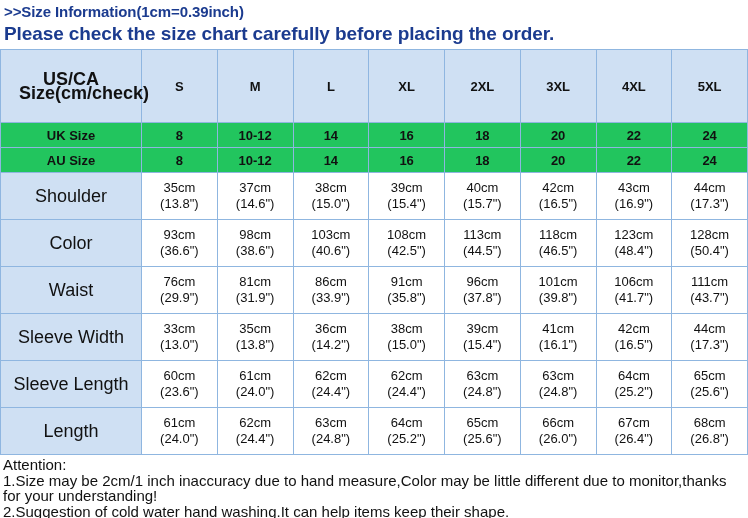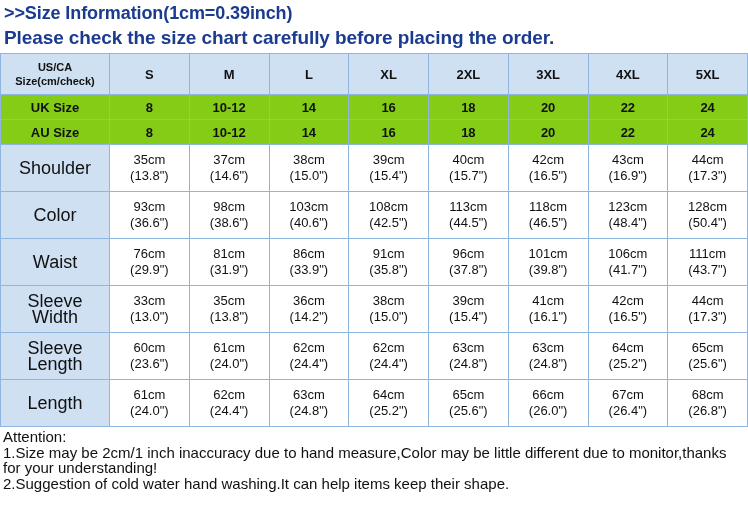">>Size Information(1cm=0.39inch)" .title-line { font-size: 18px -> 15px }
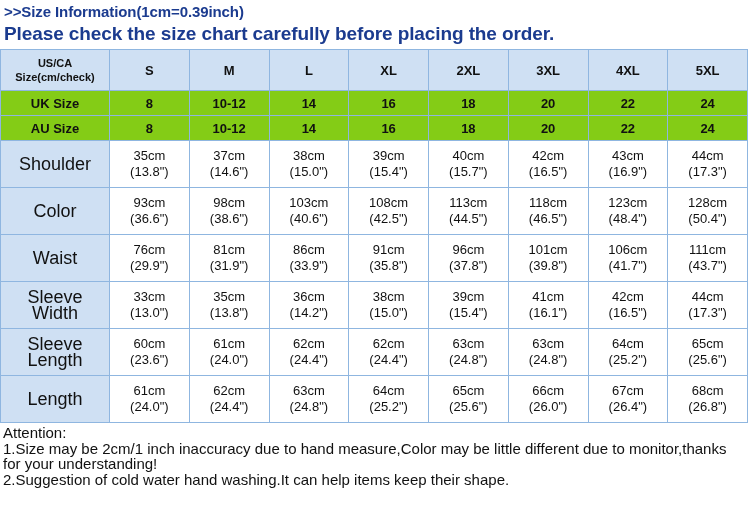"US/CA" .hdr-row td.corner { font-size: 11px -> 18px; padding: 2px -> 18px }
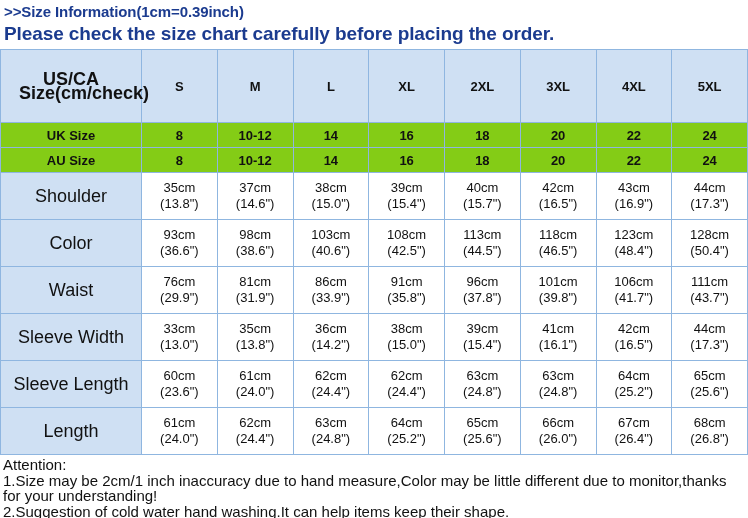"UK Size" .sub-hdr td { background: #84cc16 -> #22c55e }
